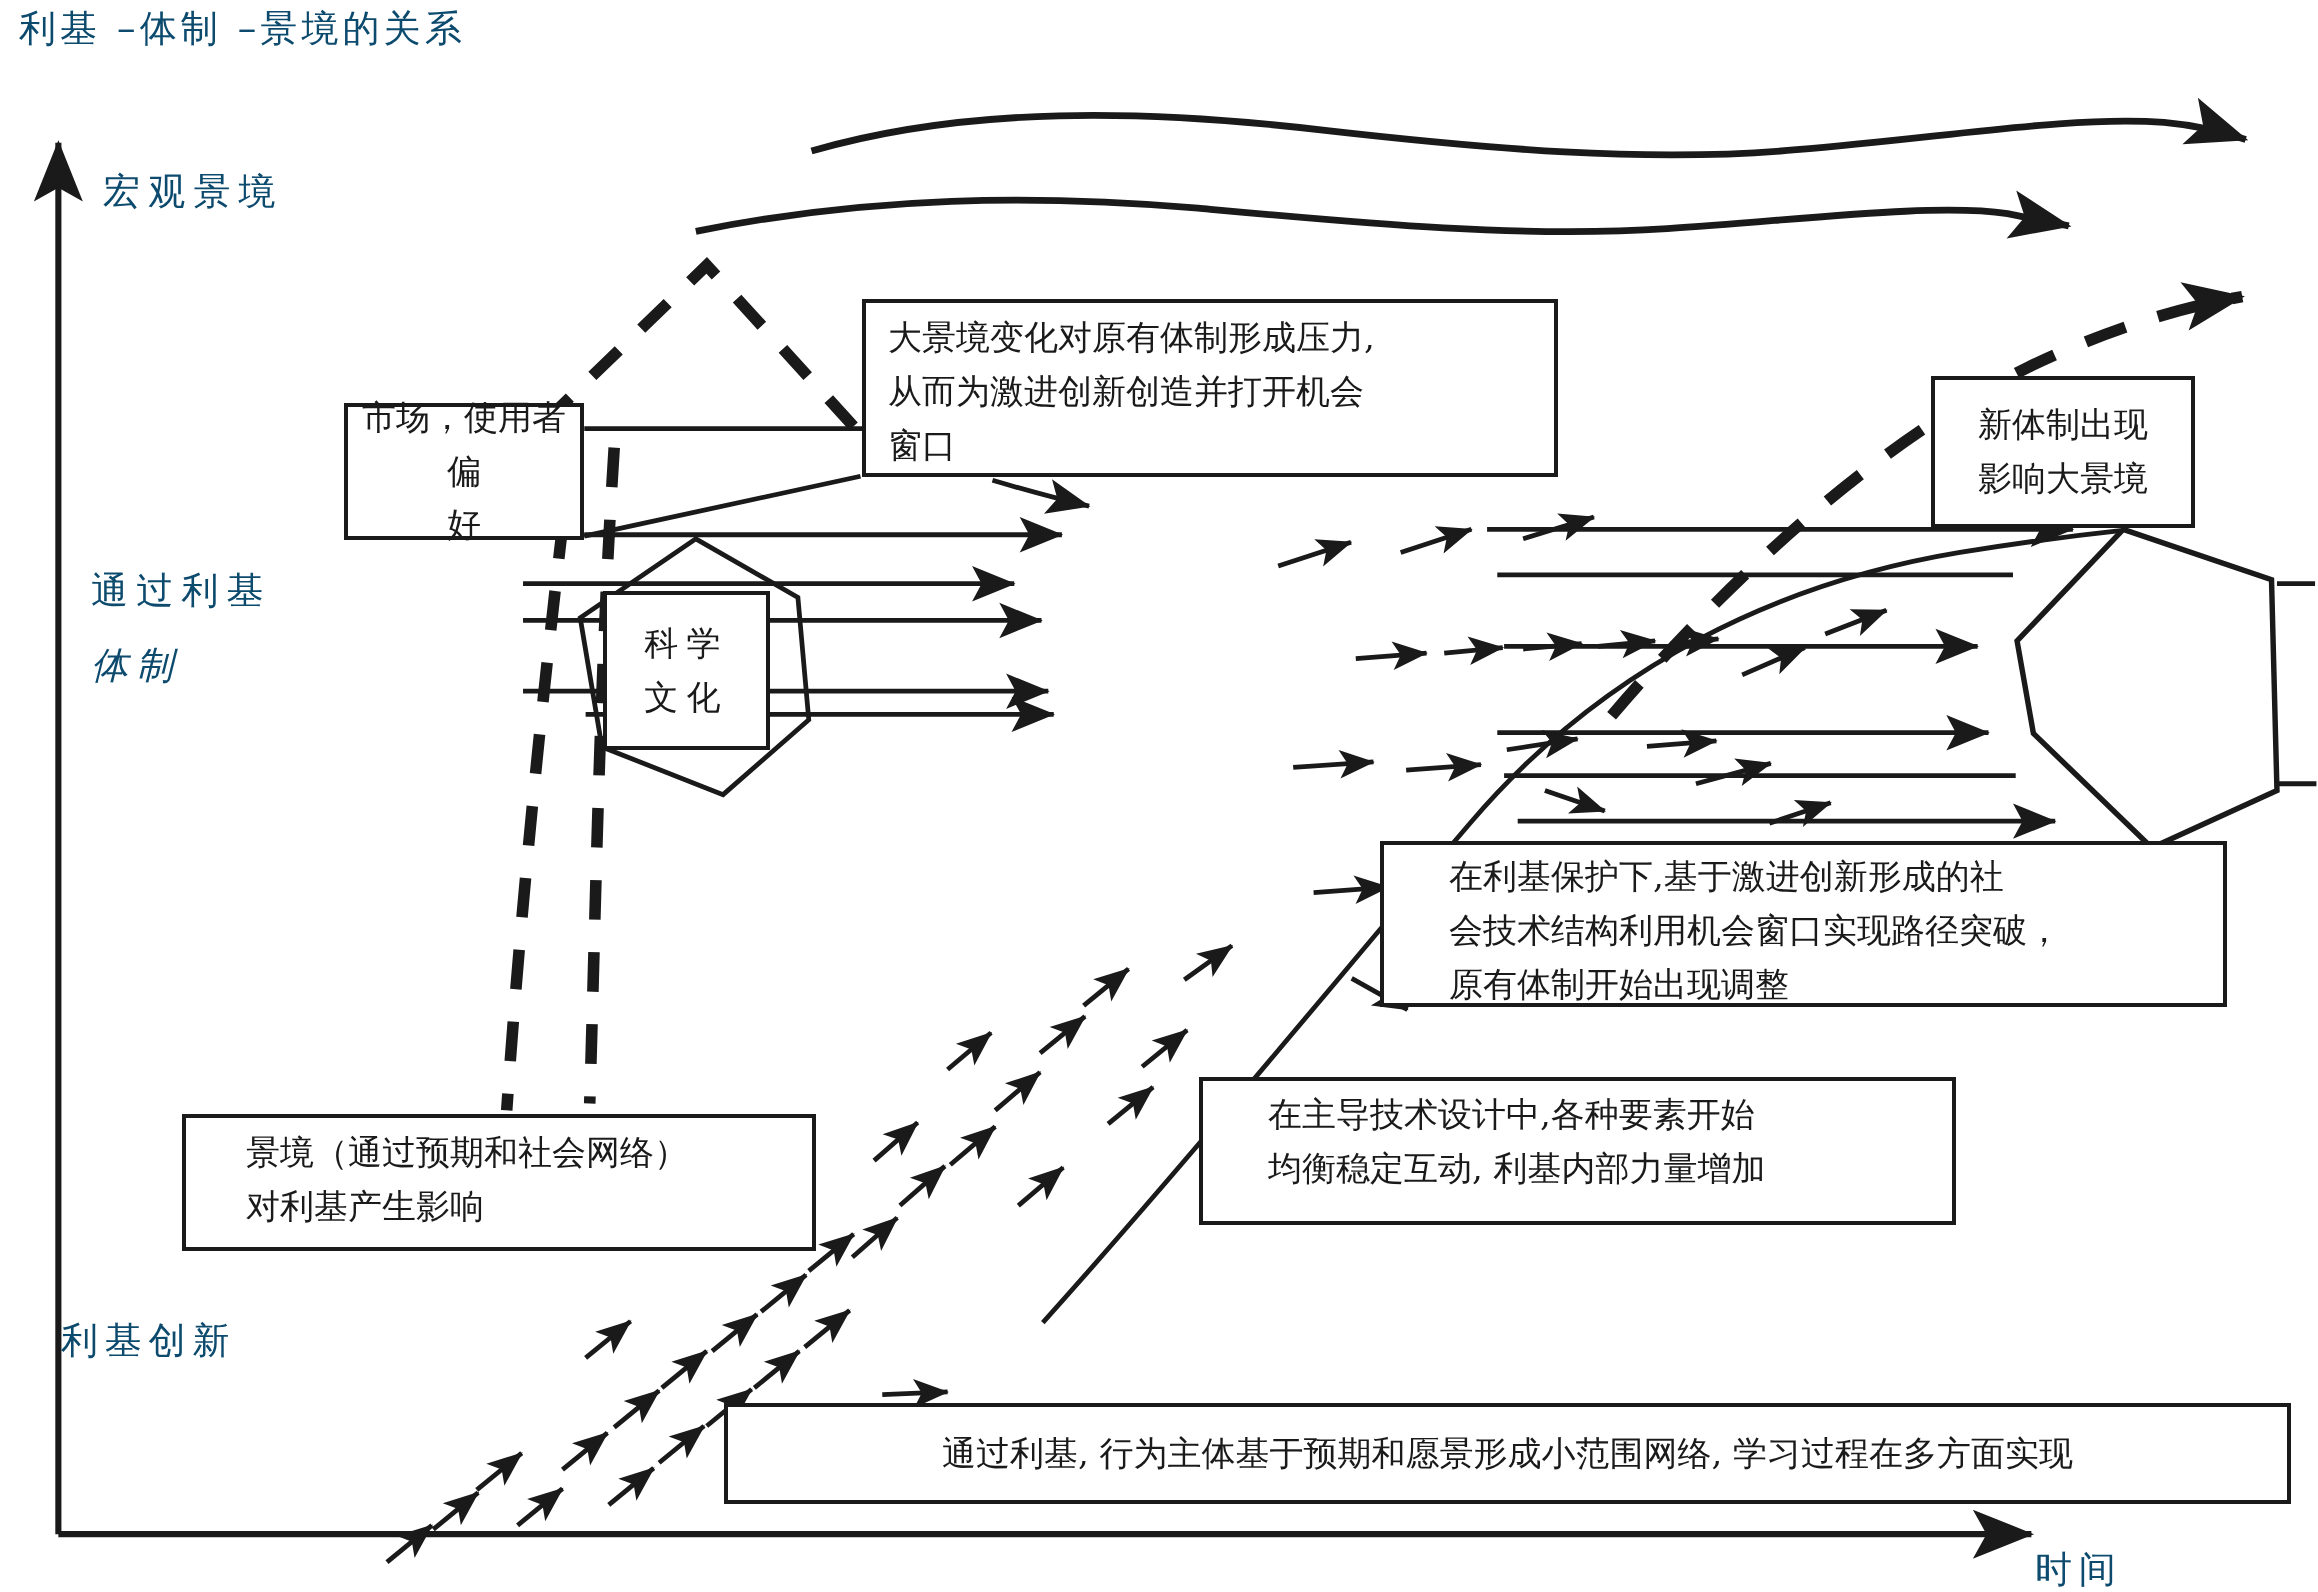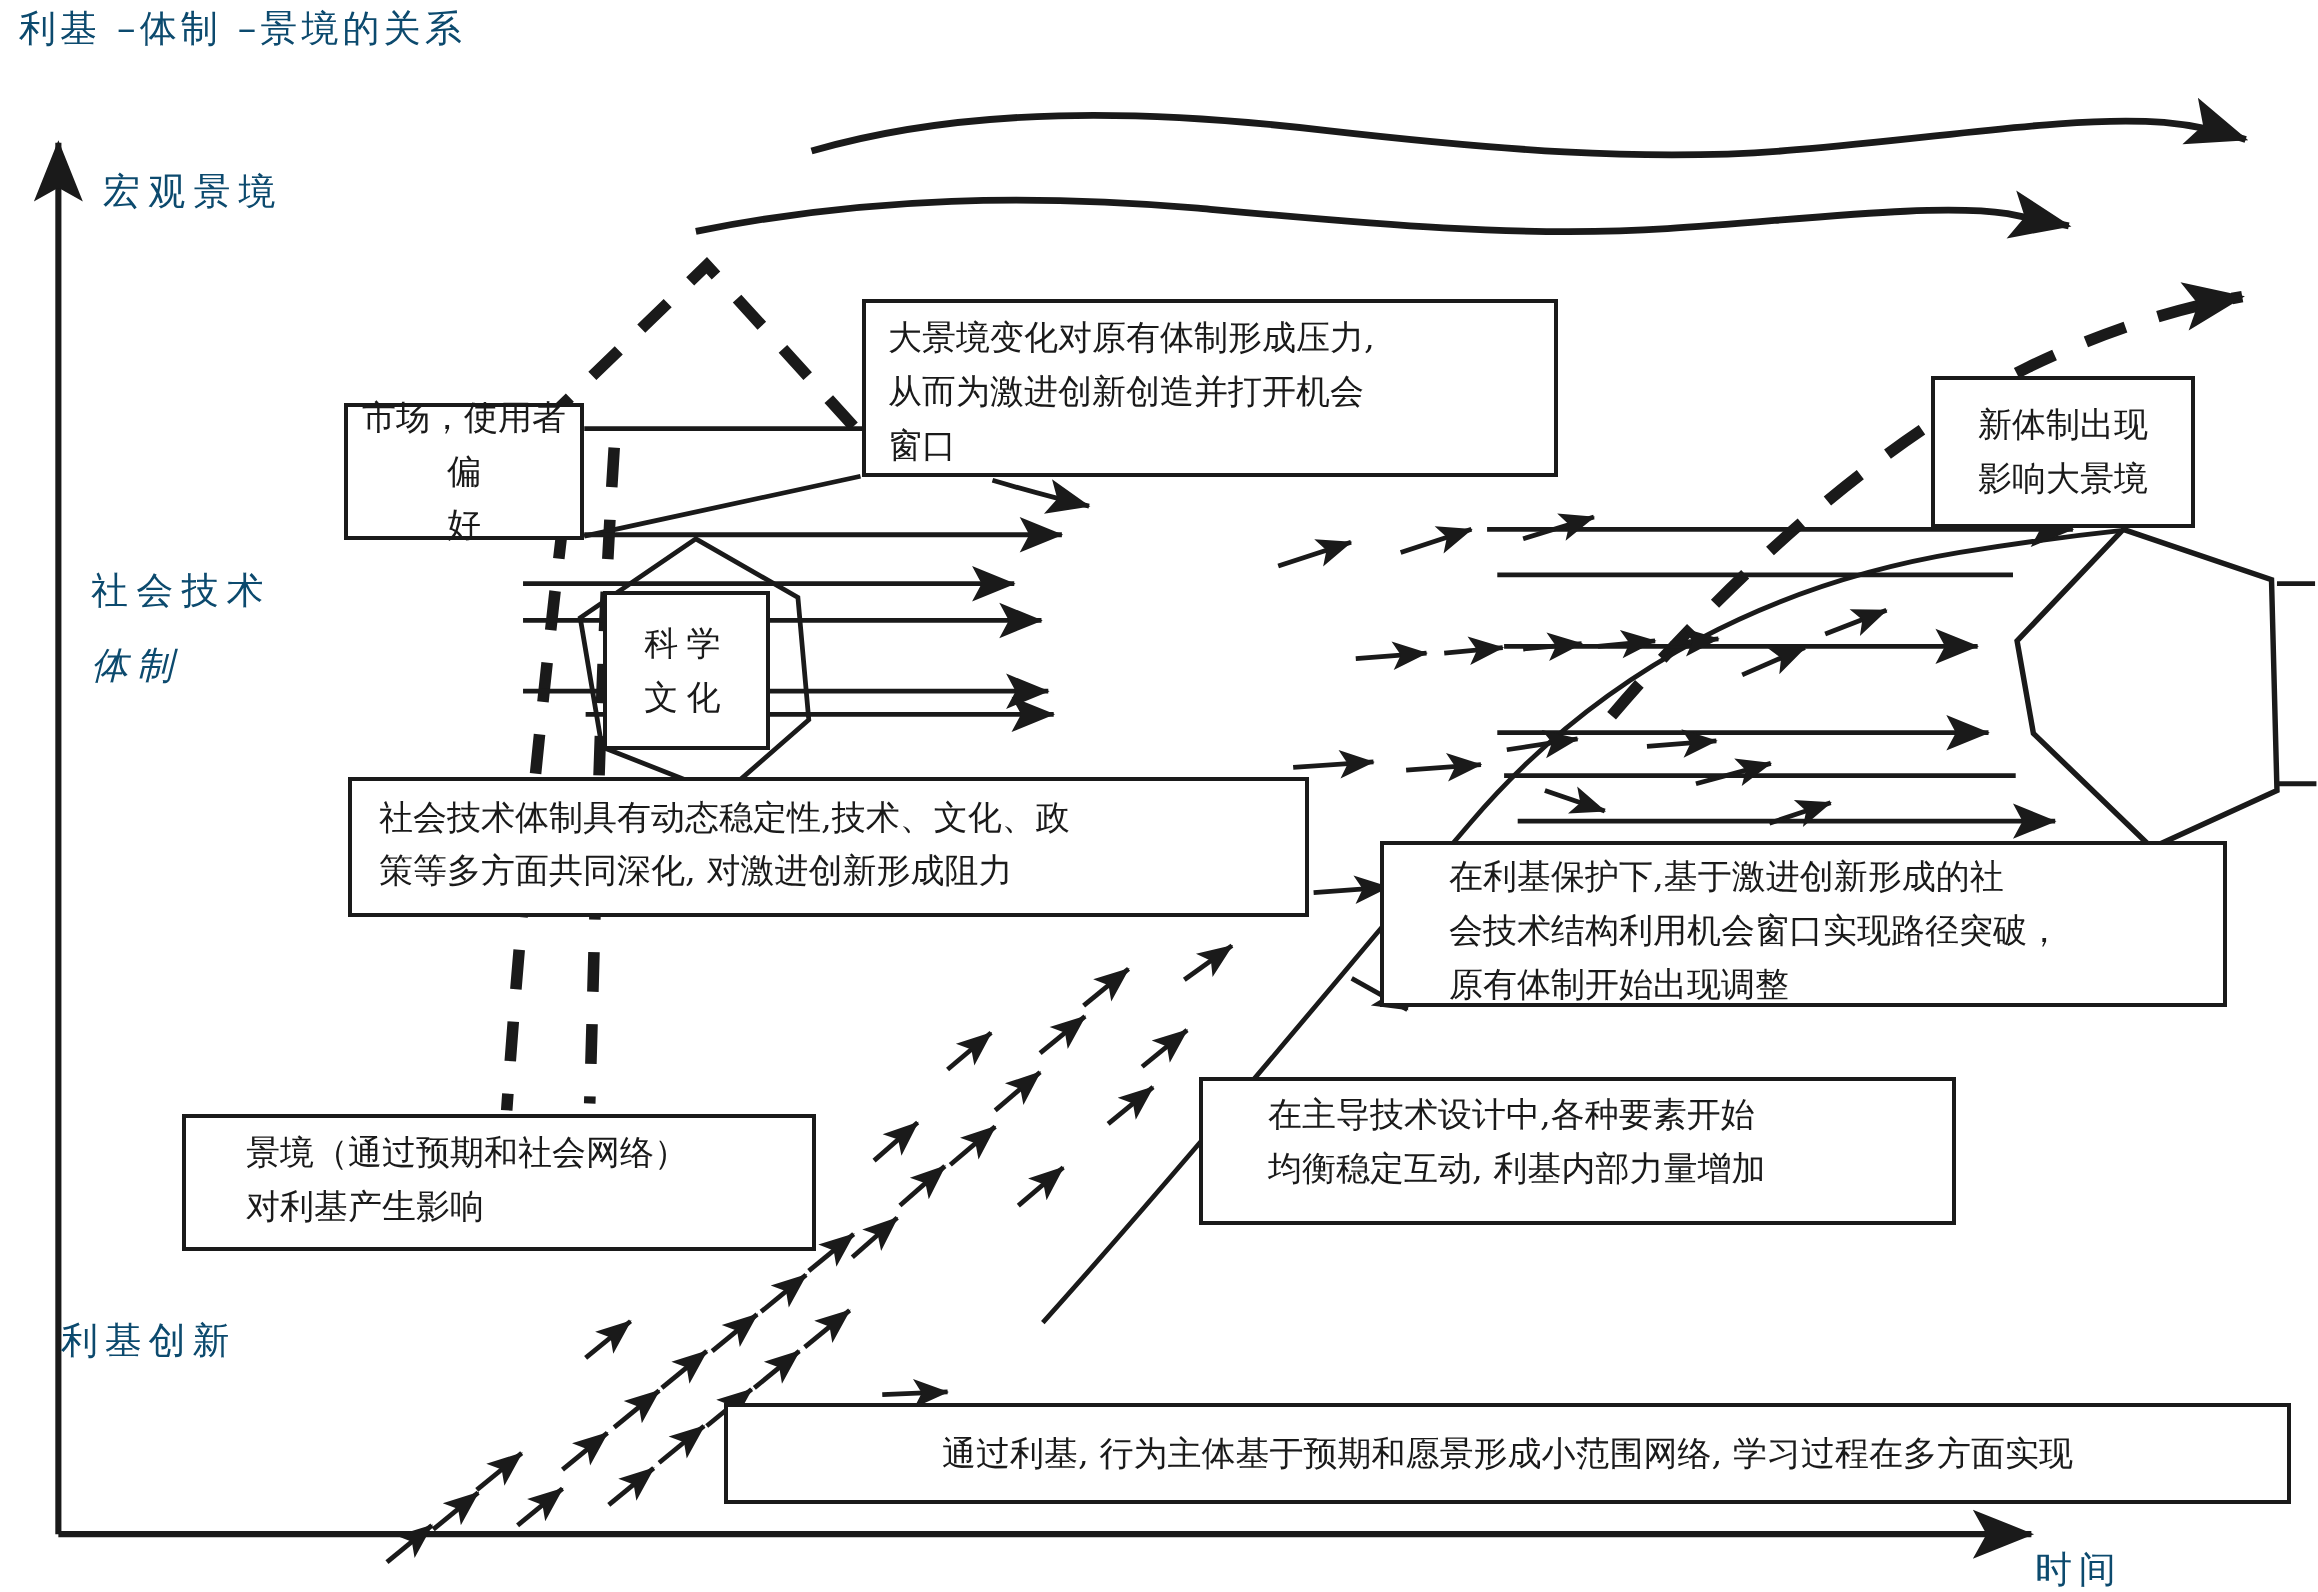"社会技术" div.lbl { text: 社会技术 -> 通过利基 }
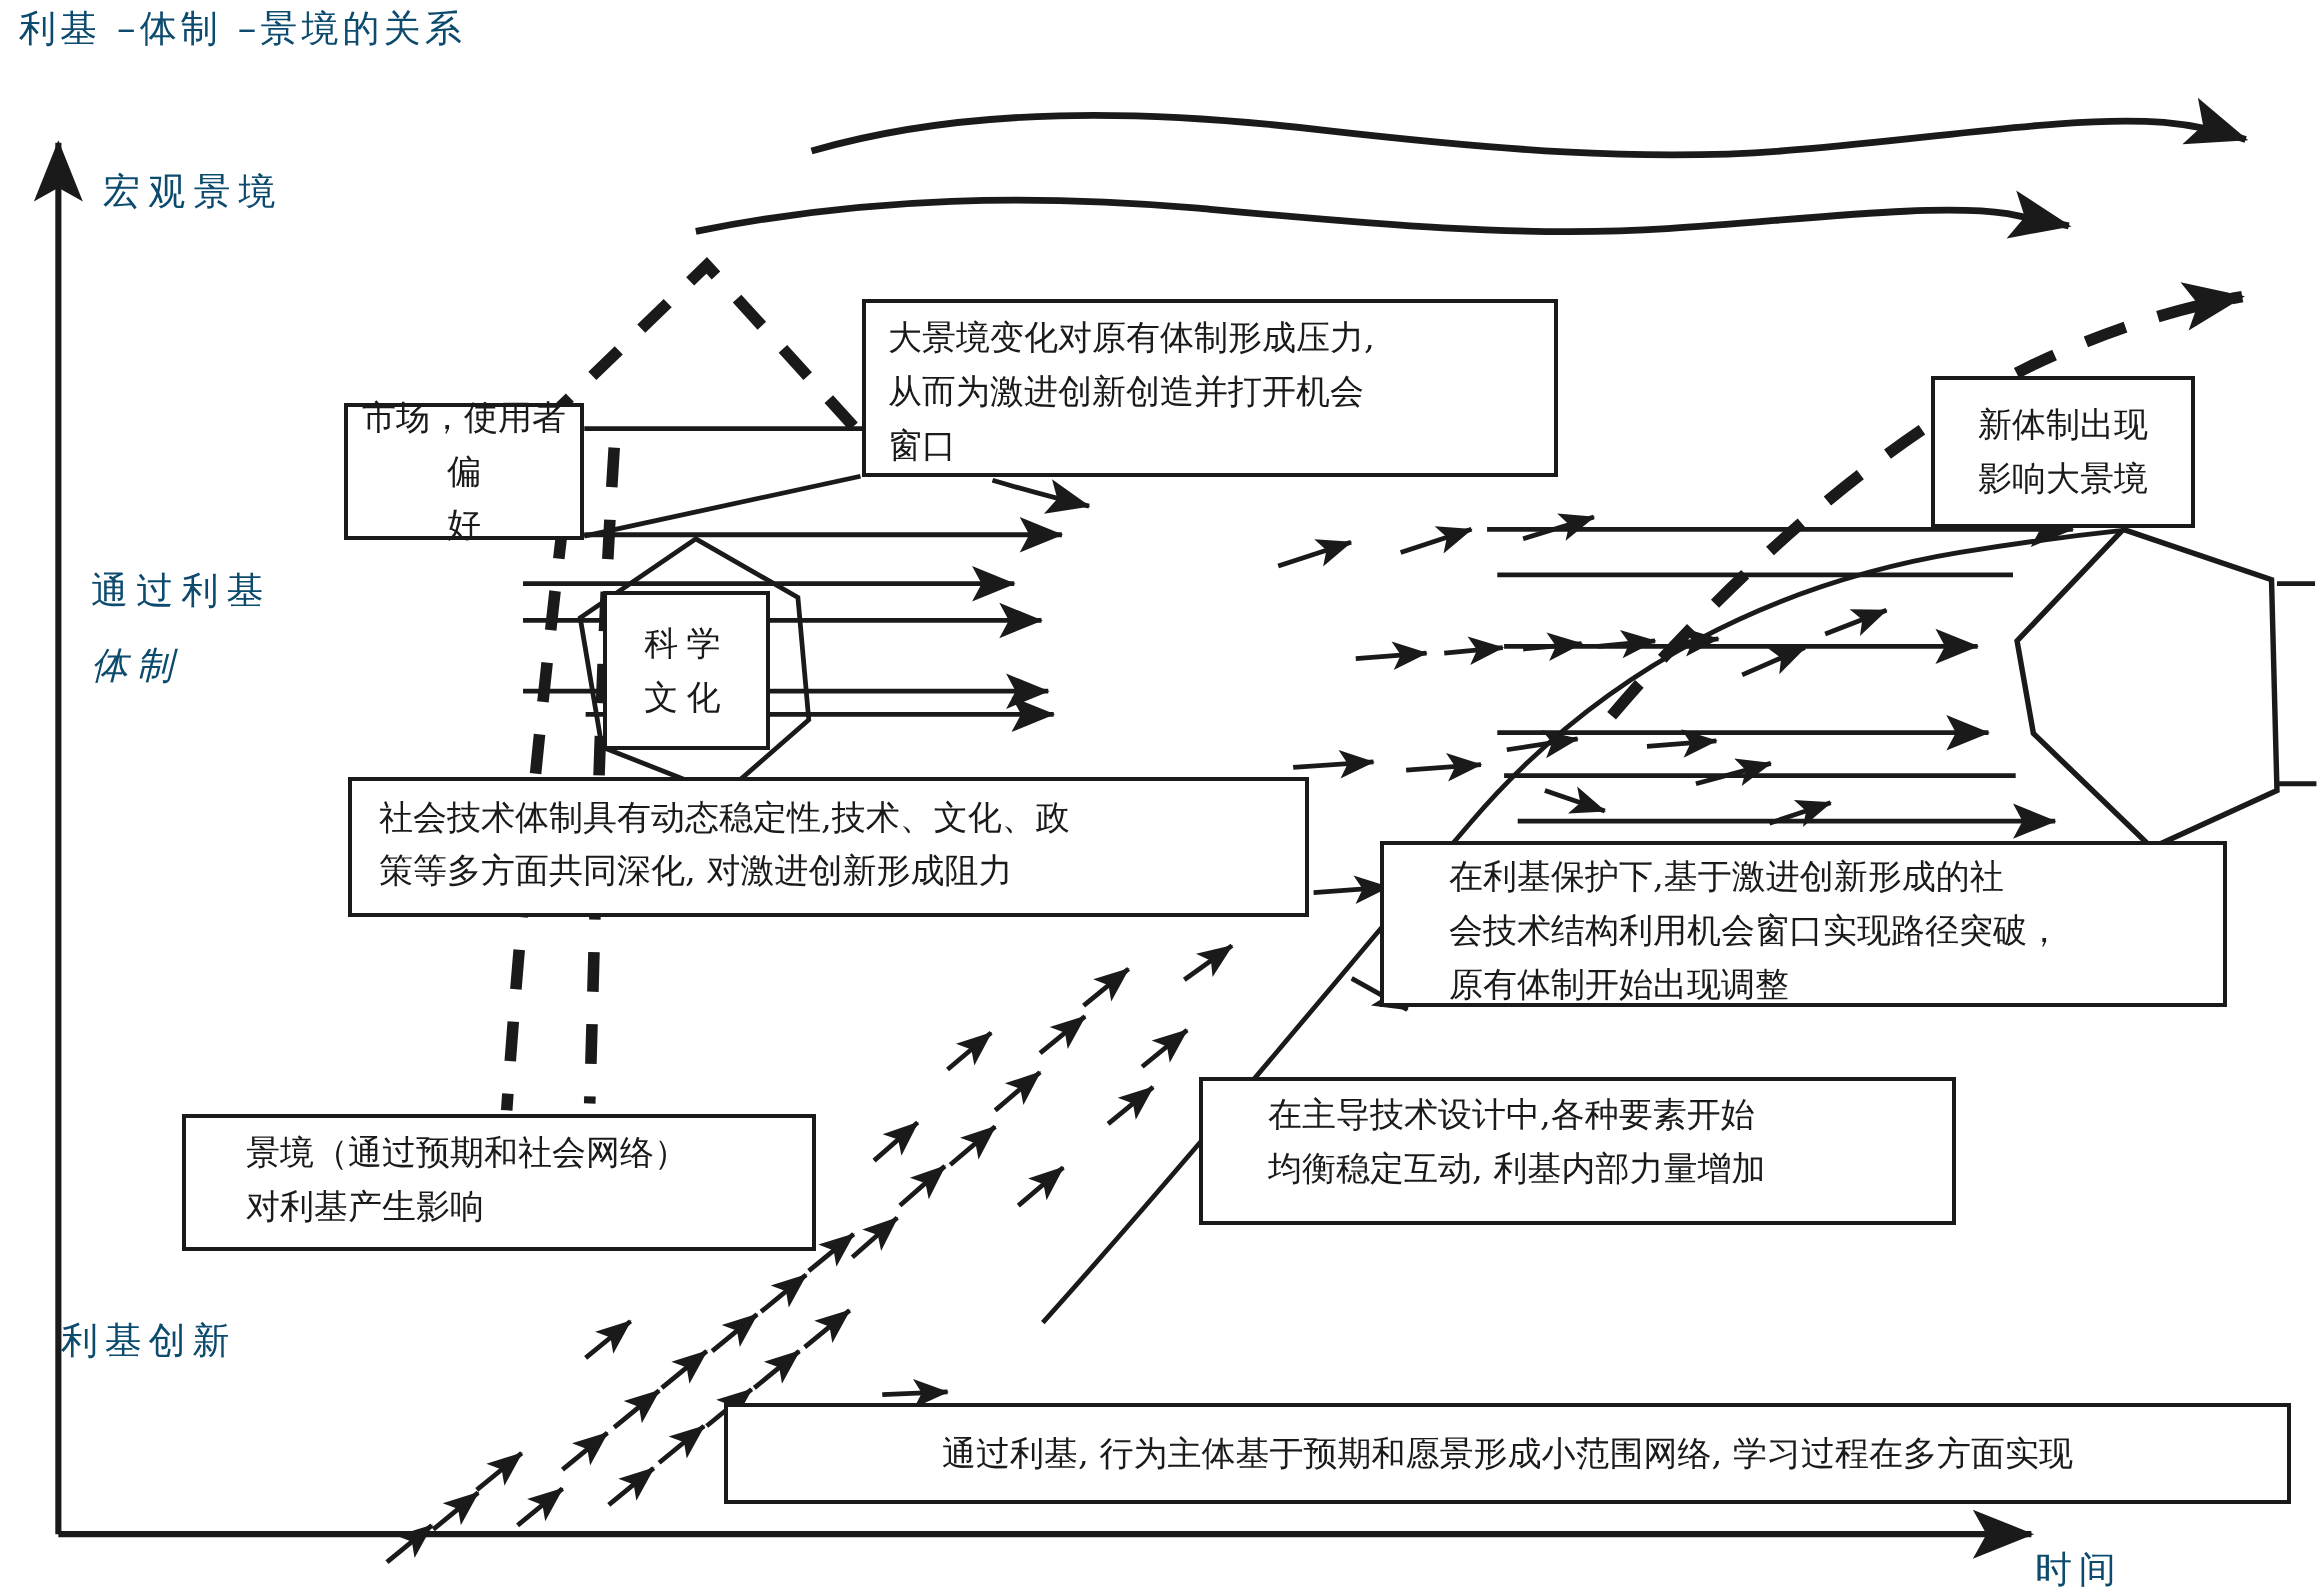"社会技术体制具有动态稳定性,技术、文化、政" div.dbox { html: <div> <div>社会技术体制具有动态稳定性,技术、文化、政<br>策等多方面共同深化, 对激进创新形成阻力</div> </div> -> none }
